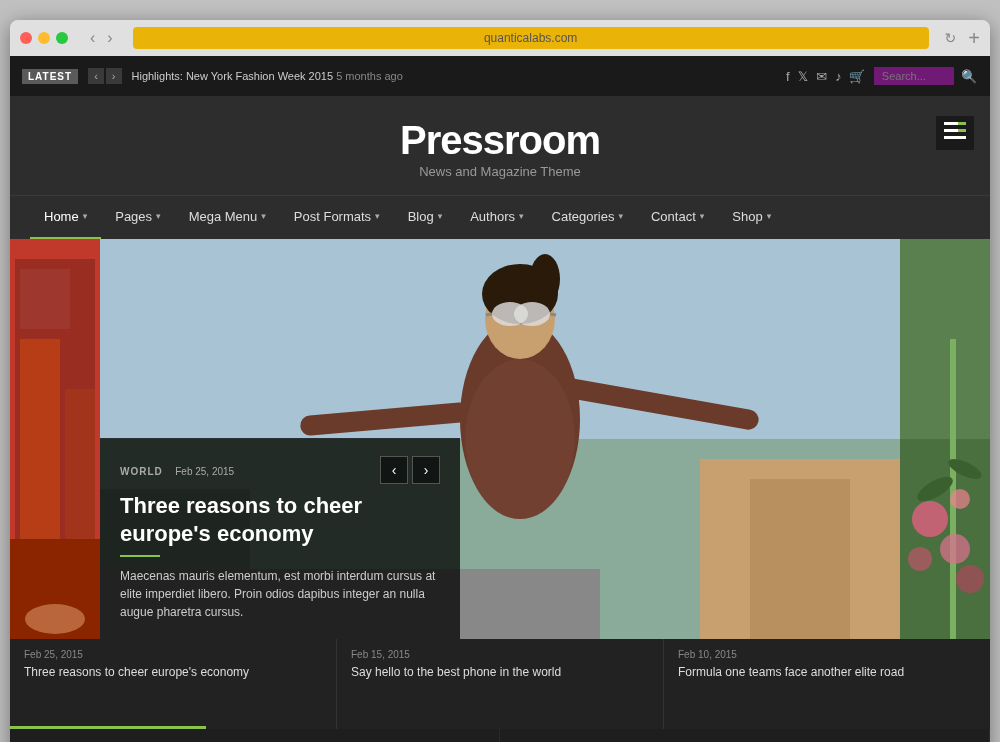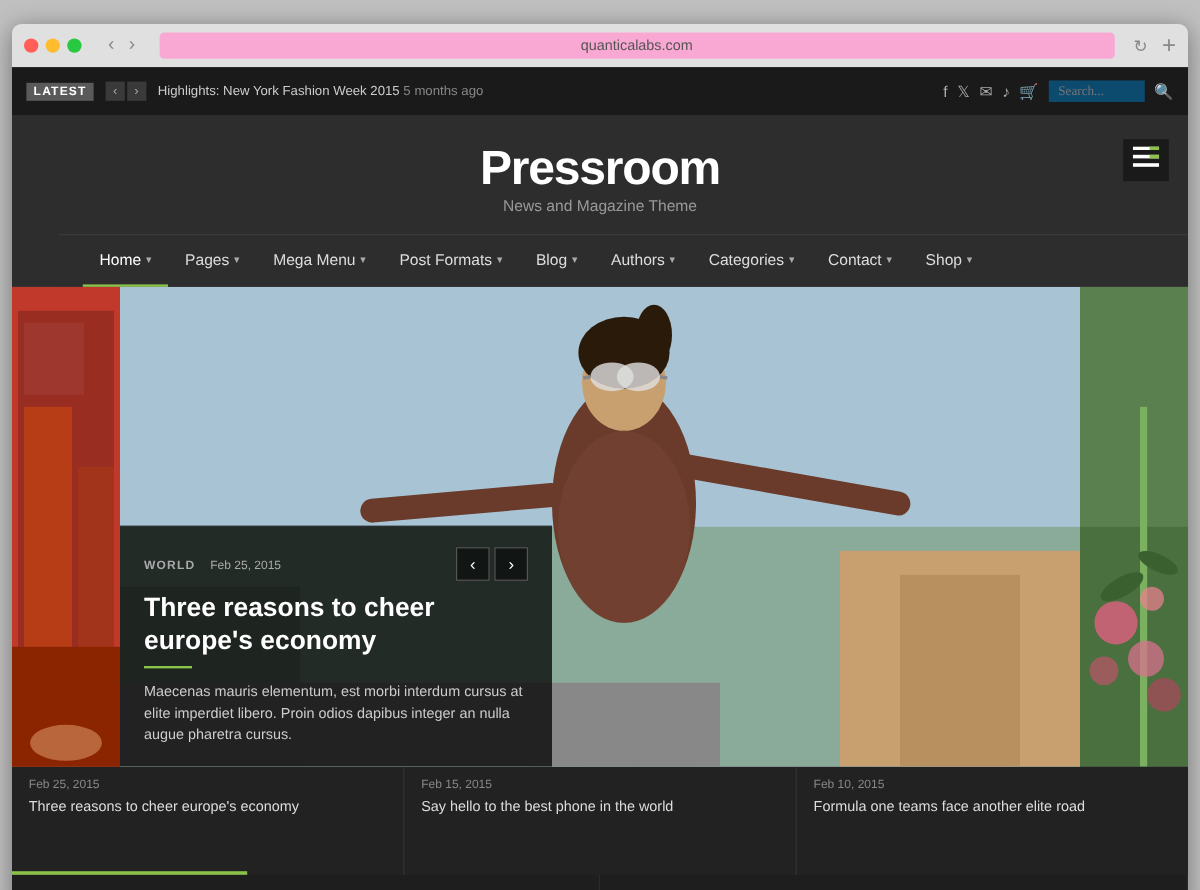"quanticalabs.com" .address-bar { background: #f9a8d4 -> #eab308 }
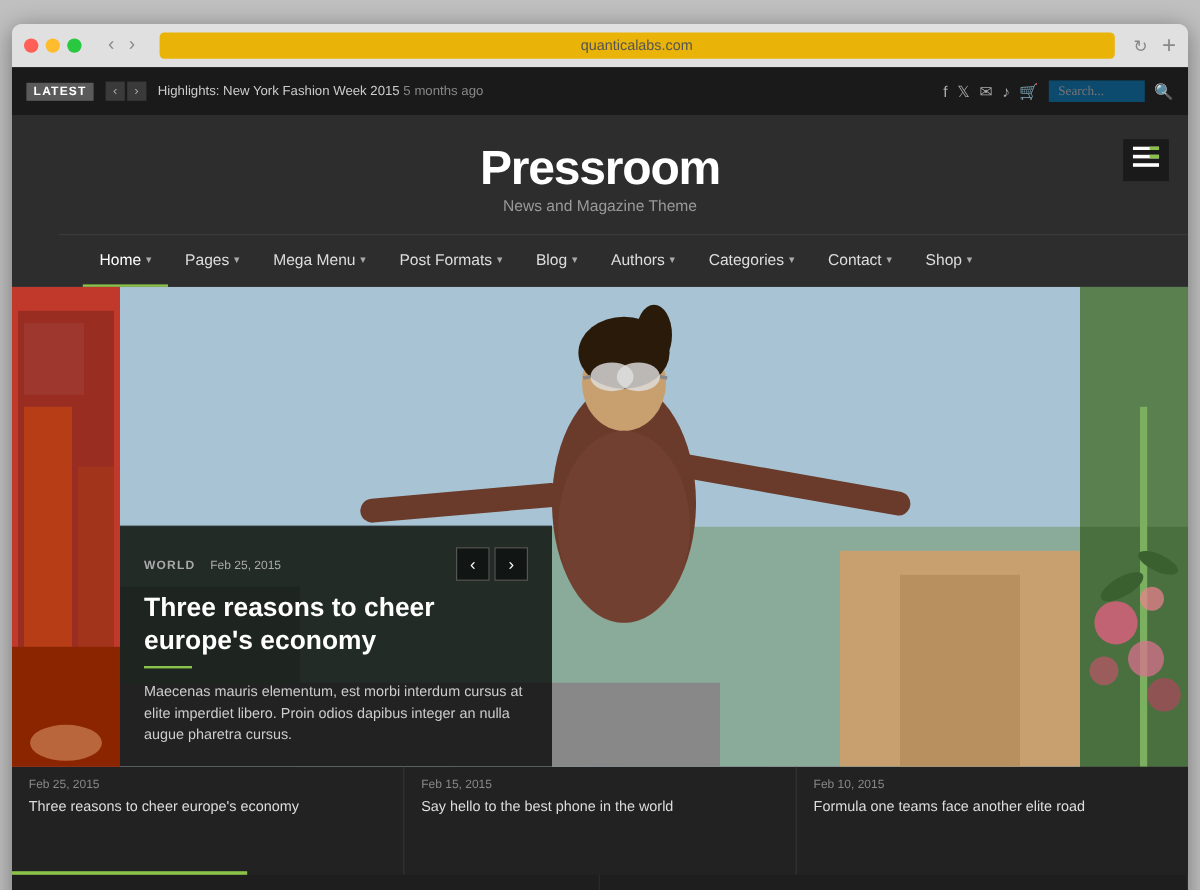"Search..." .top-search-input { background: #0c4a6e -> #701a75; font-family: Liberation Serif, serif -> none }
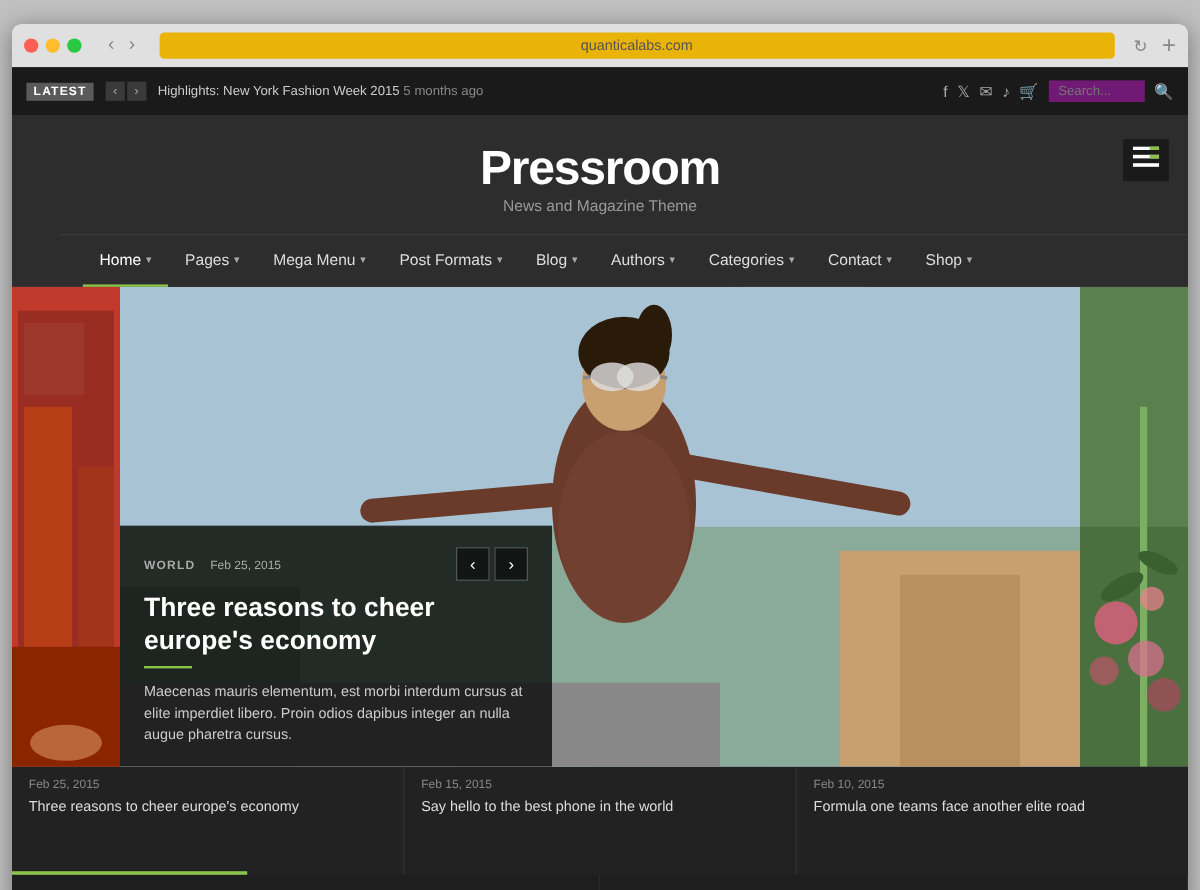"Home" .main-nav { margin-left: 39px -> none }
